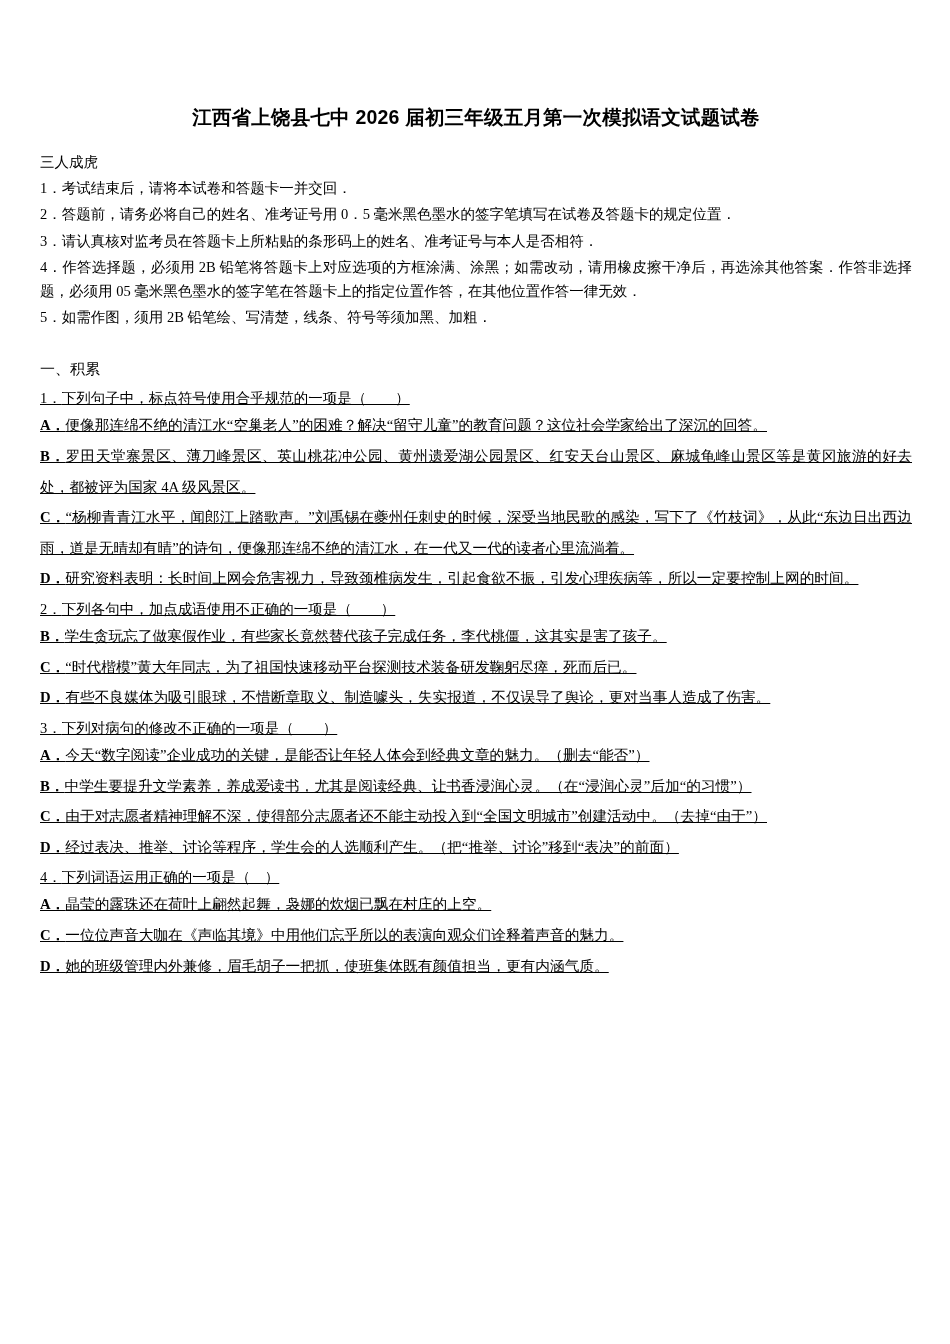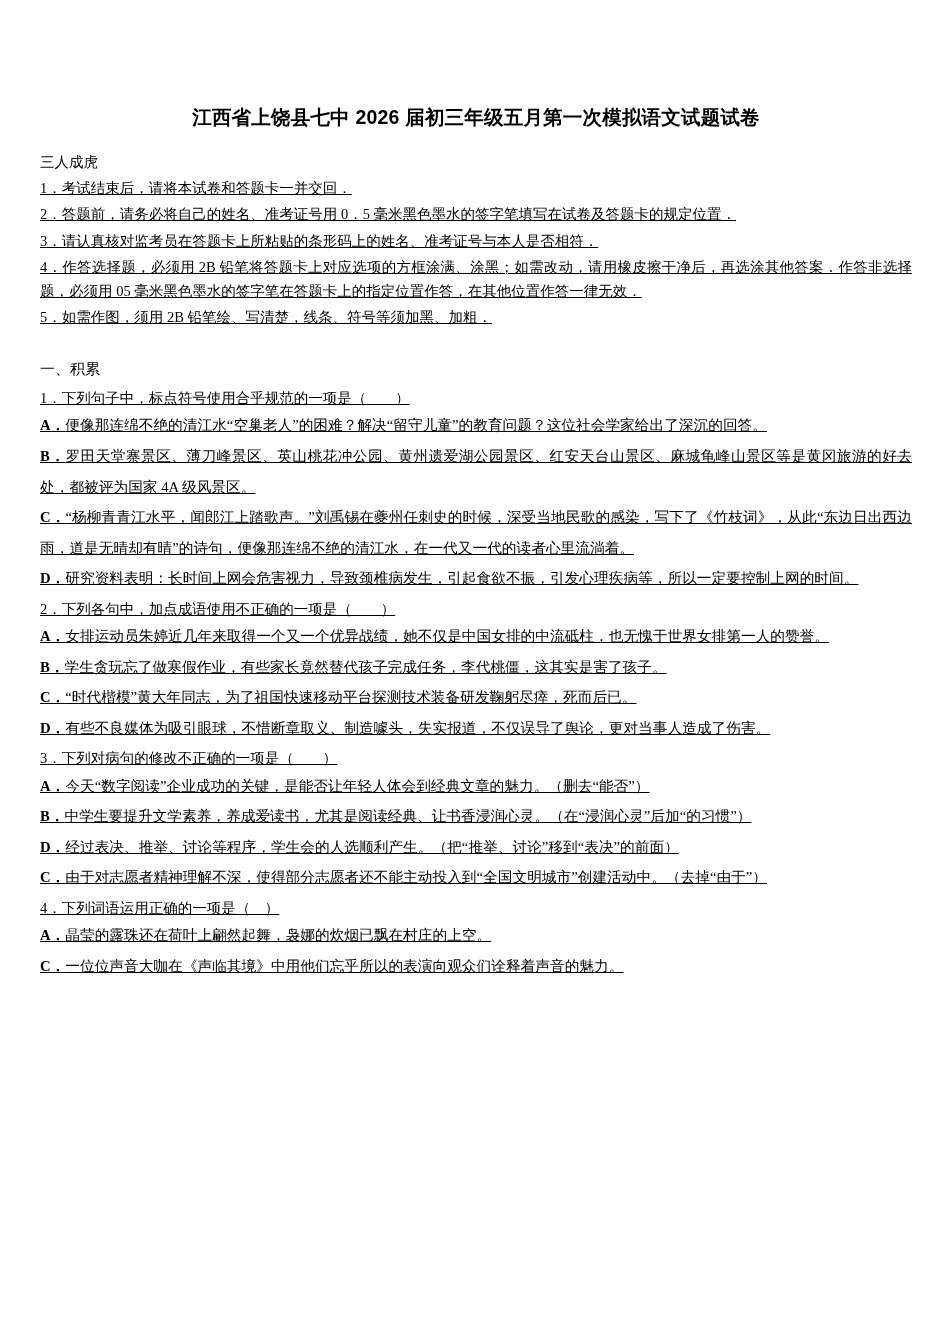"1．考试结束后，请将本试卷和答题卡一并交回．" .notice-item { text-decoration: underline -> none }
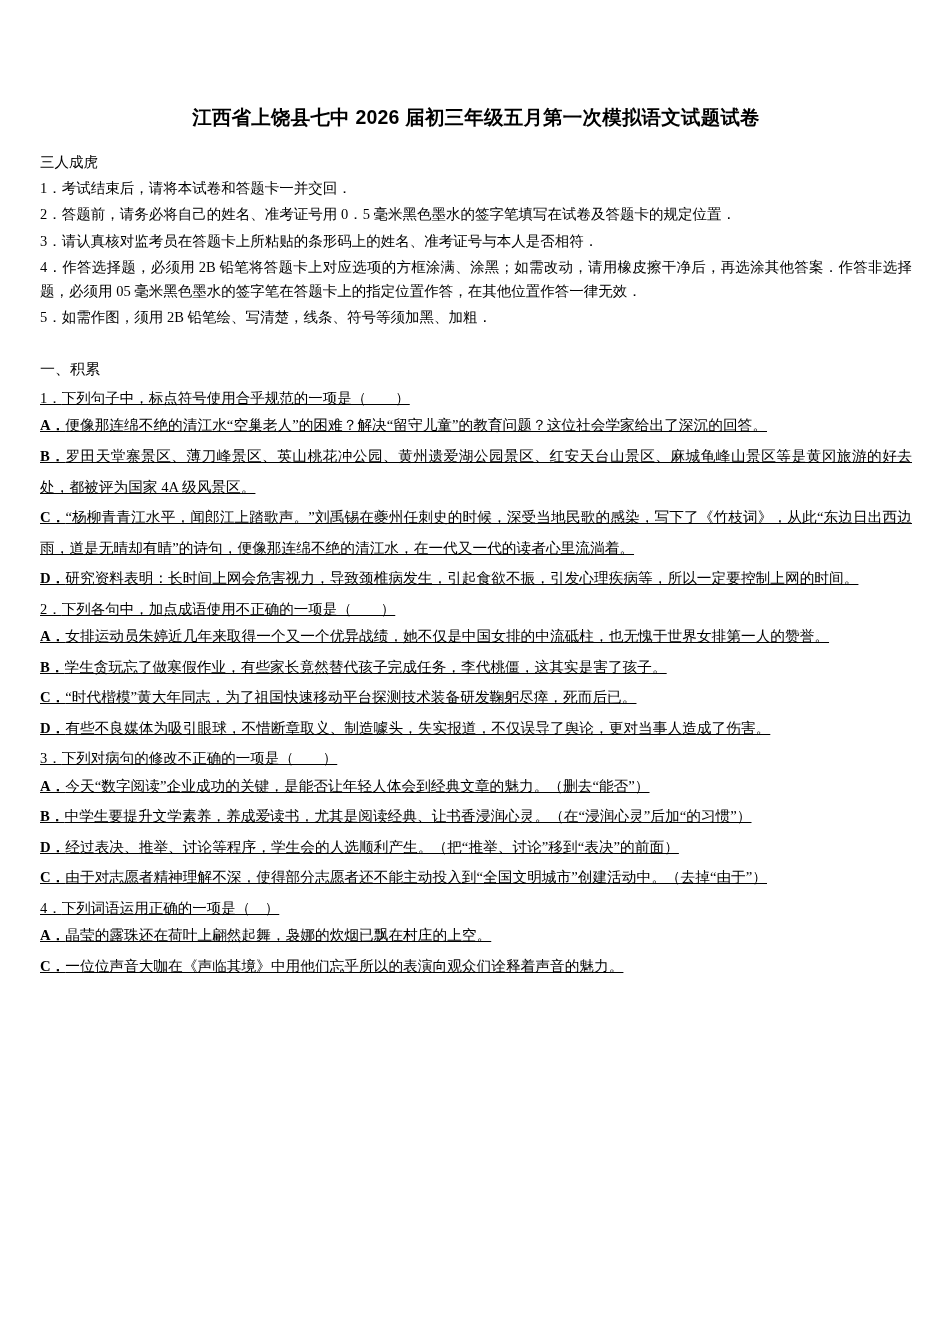"A．女排运动员朱婷近几年来取得一个又一个优异战绩，她不仅是中国女排的中流砥柱，也" p.option { html: <p><span>A．</span><span>女排运动员朱婷近几年来取得一个又一个优异战绩，她不仅是中国女排的中流砥柱，也无愧于世界女排第一人的赞誉。</span></p> -> none }
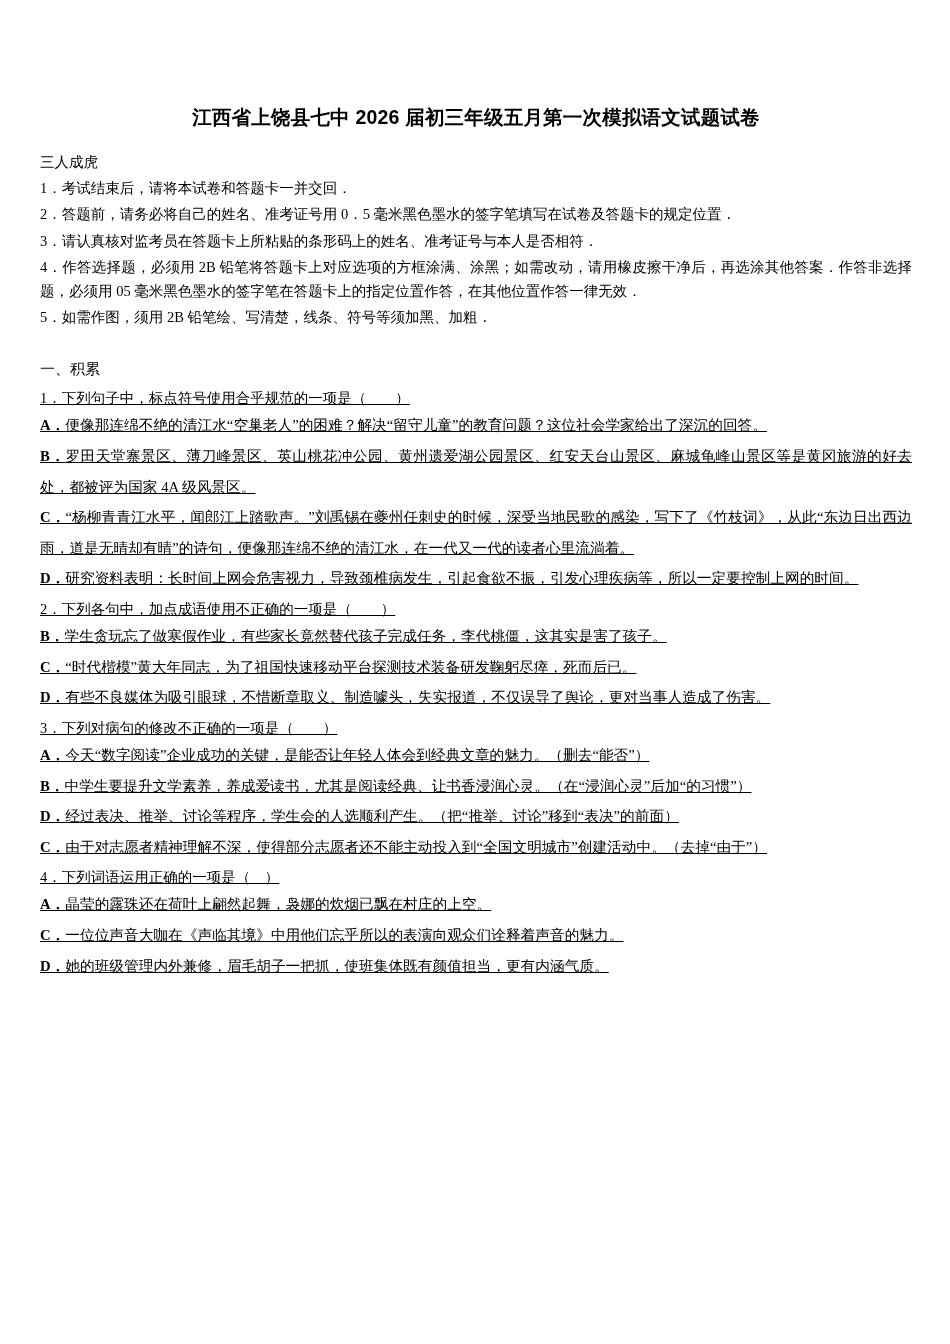"D．经过表决、推举、讨论等程序，学生会的人选顺利产生。（把“推举、讨论”移到“表" p.option { order: before "C．由于对志愿者精神理解不深，使得部分志愿者还不能主动投入到“全国文明城市”创建" -> after "C．由于对志愿者精神理解不深，使得部分志愿者还不能主动投入到“全国文明城市”创建" }
